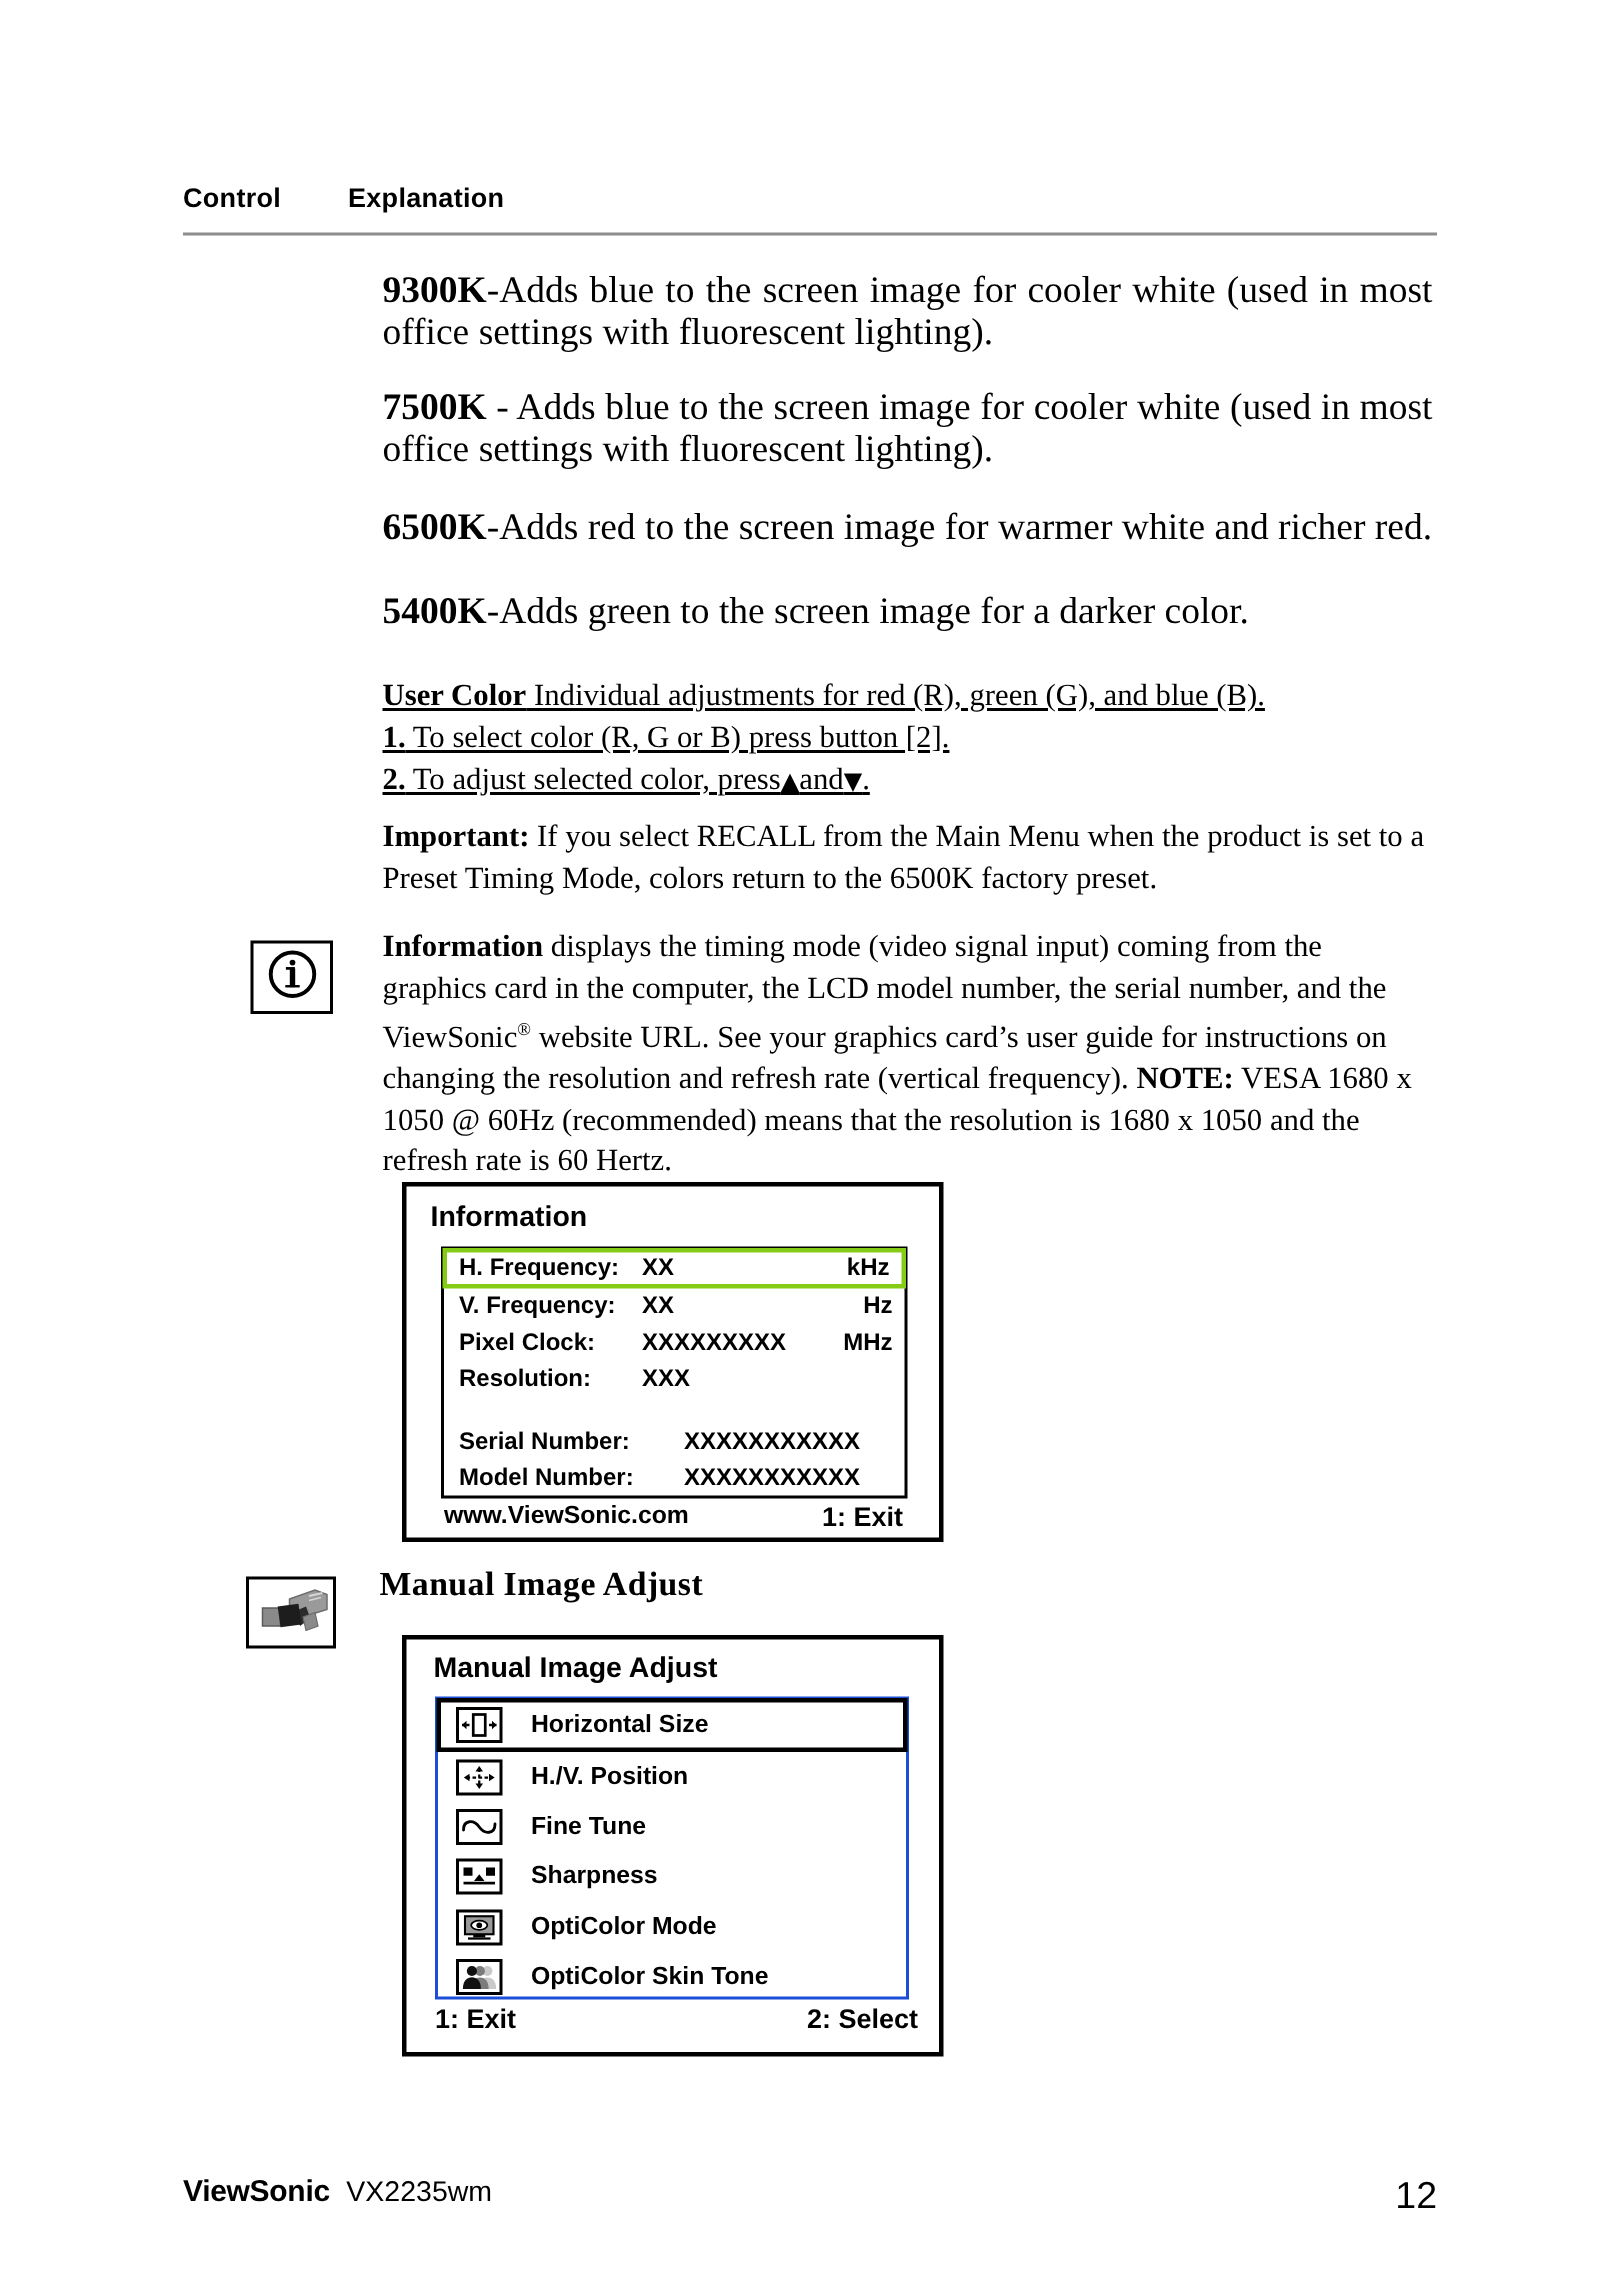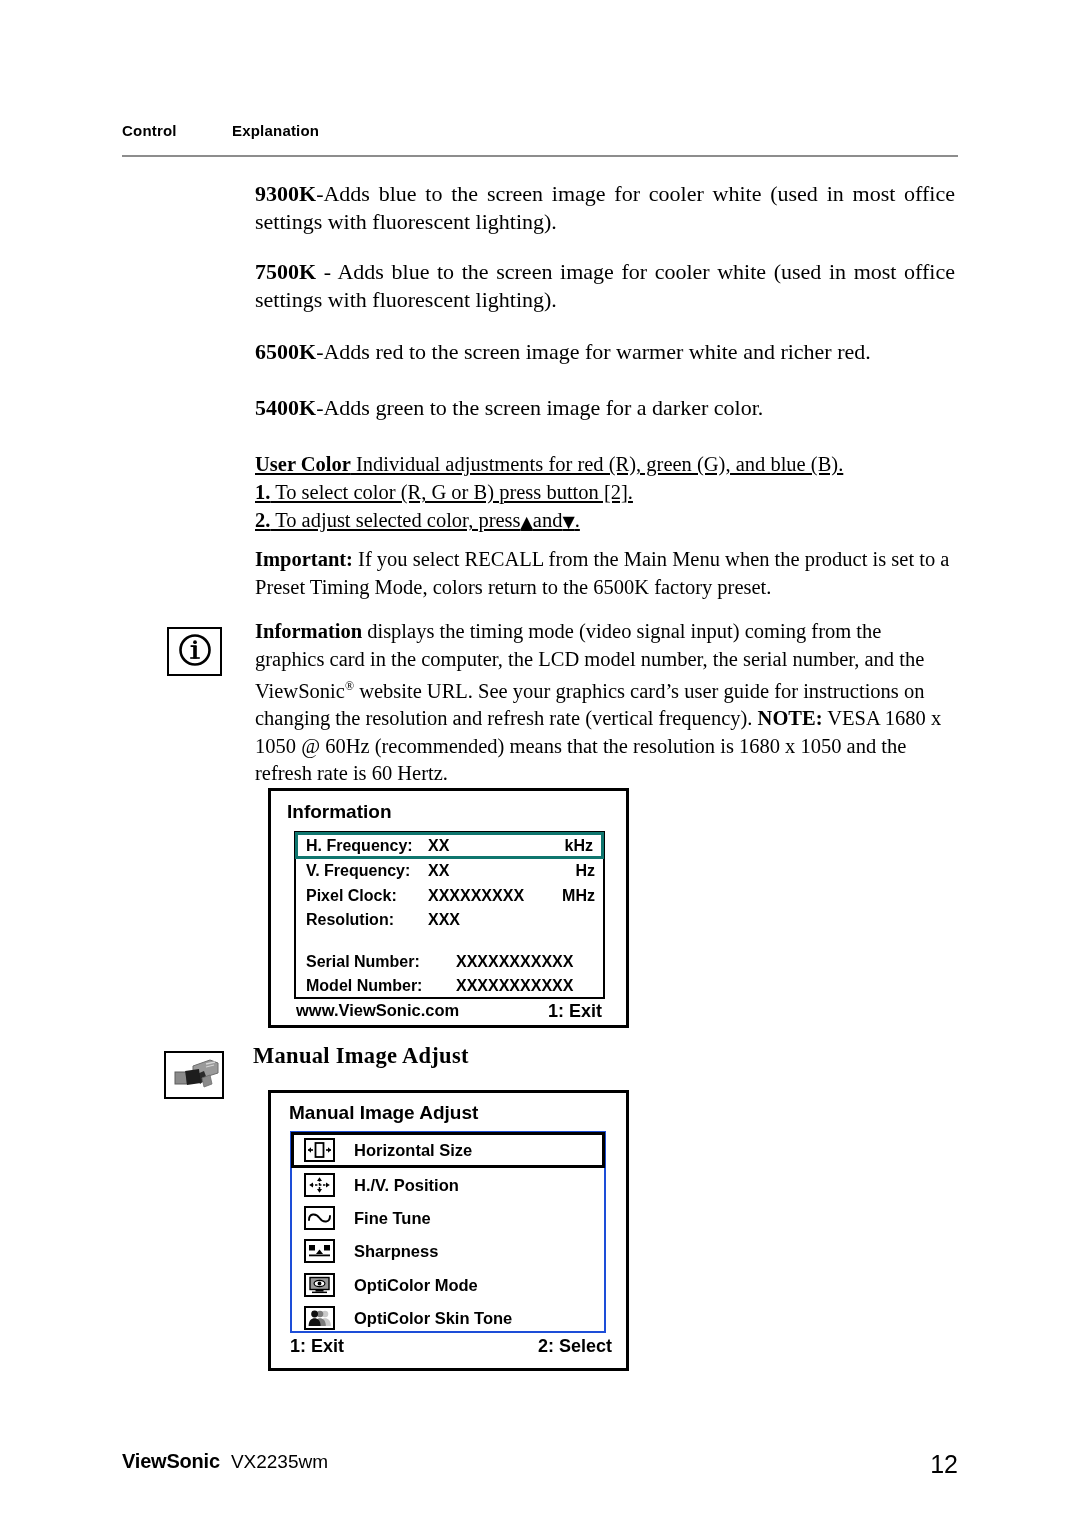"Control Explanation" .header-row { font-size: 15px -> 18px }
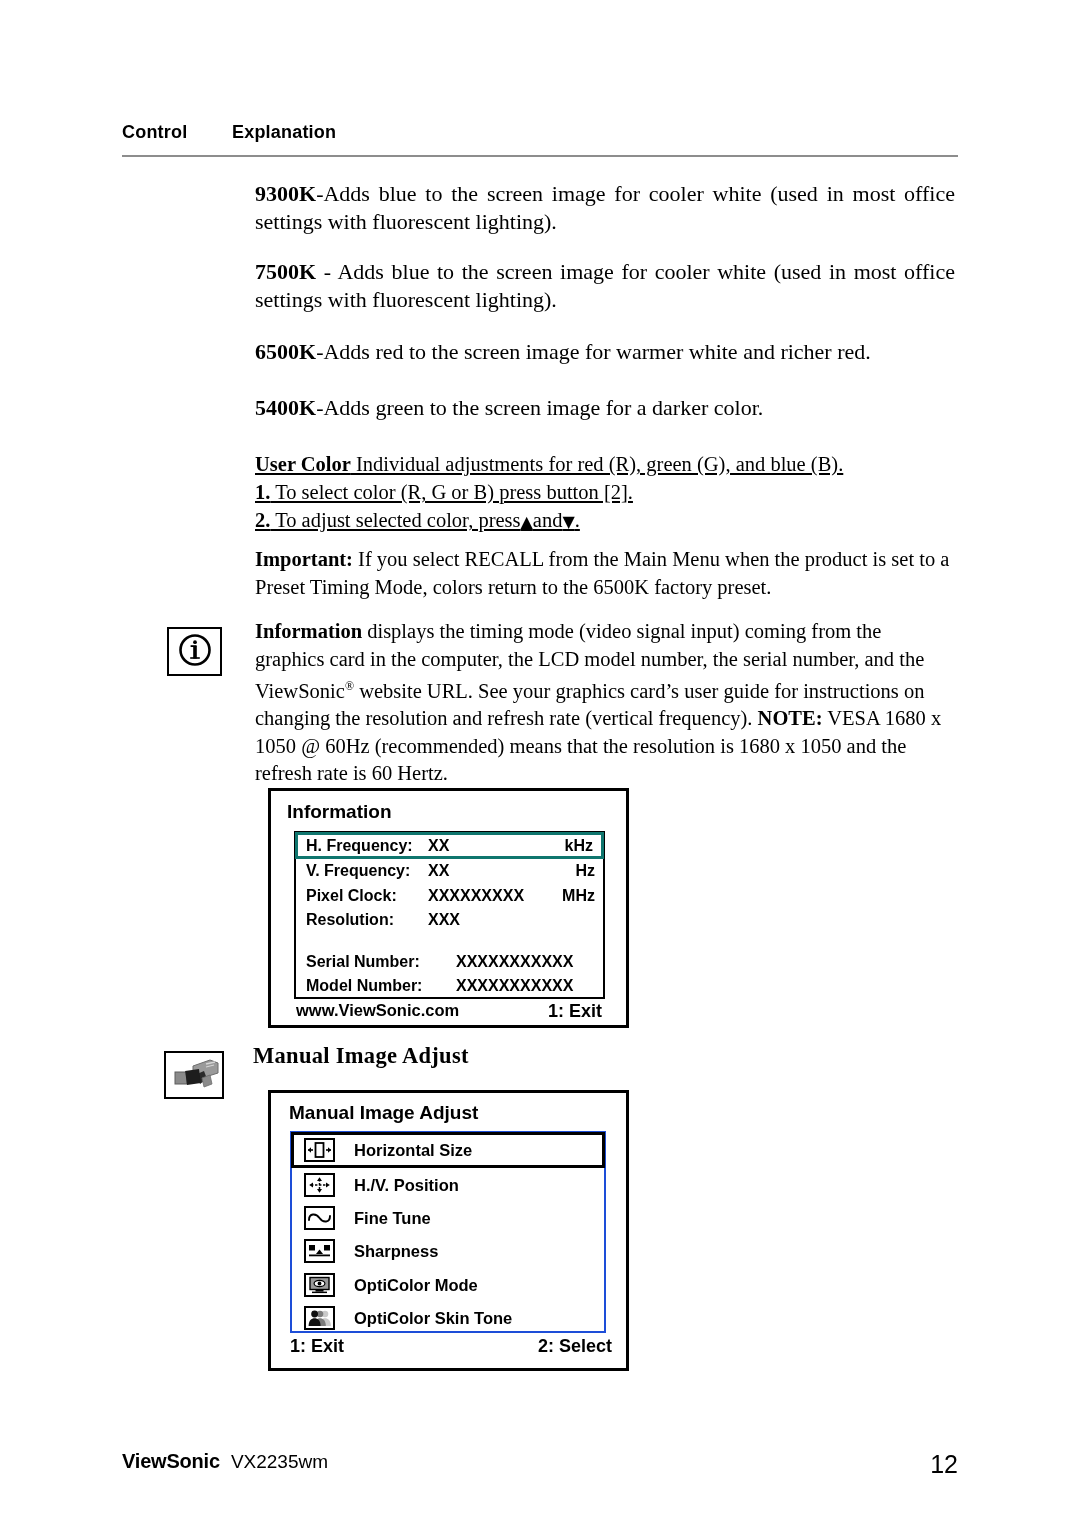"9300K-Adds blue to the screen" .para { font-size: 22px -> 25px }
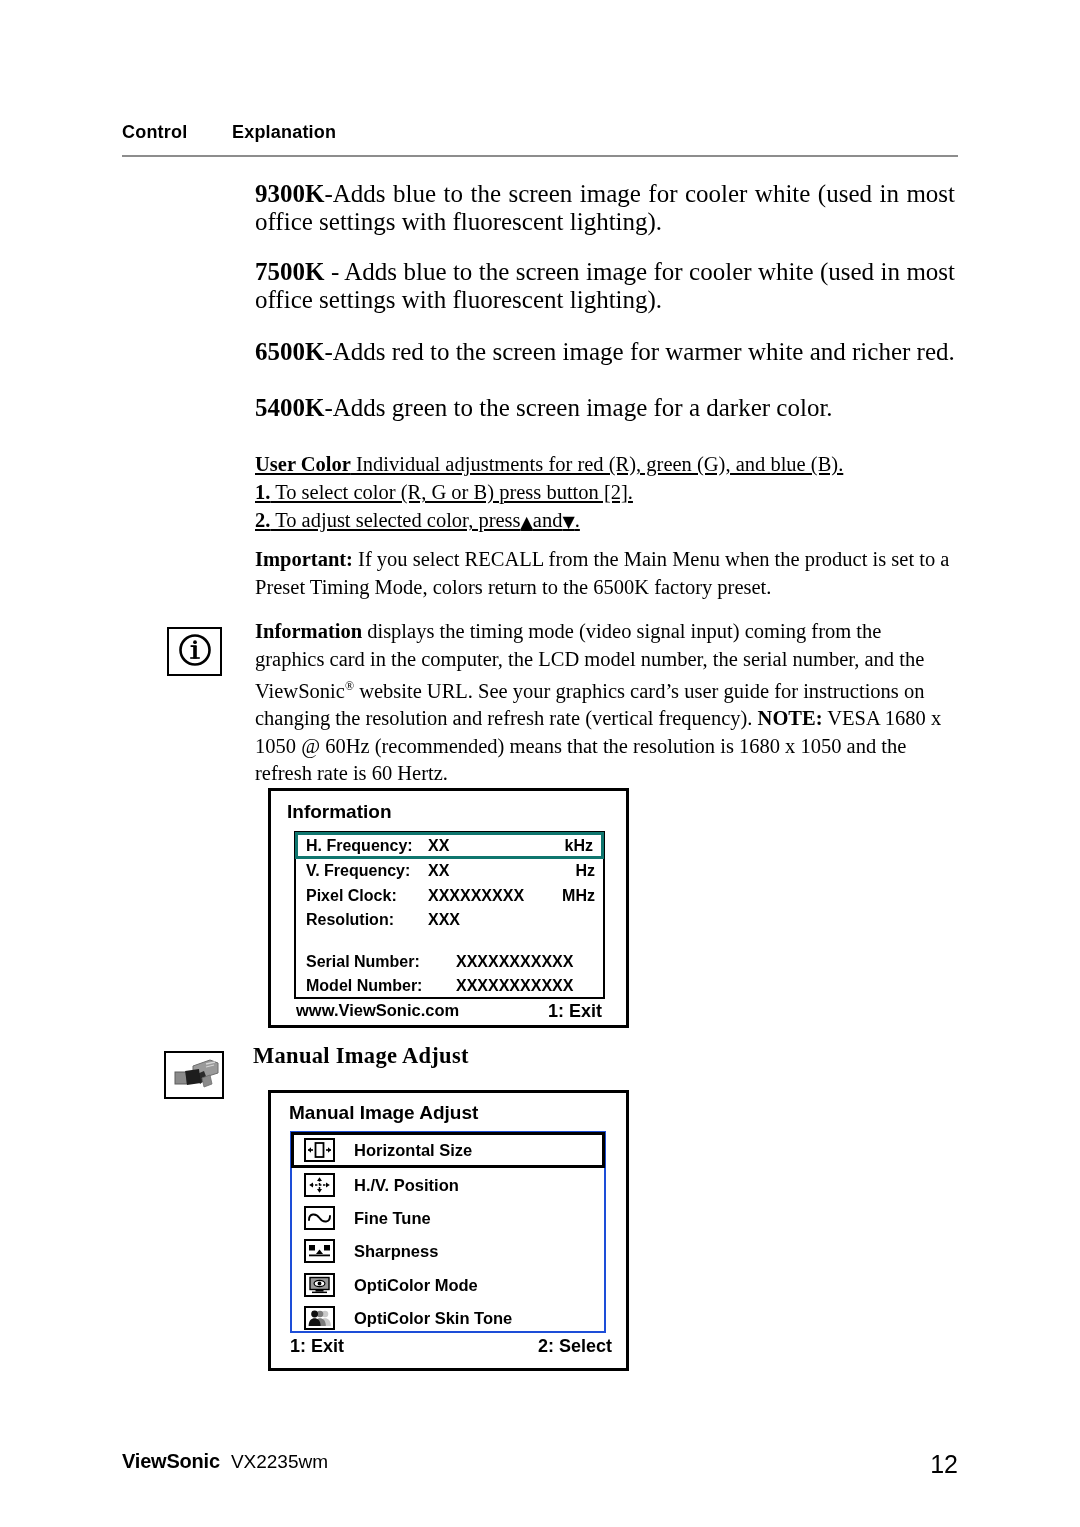"H. Frequency:" #osd-info .row.sel { border: 3px solid #0f766e -> 3px solid #84cc16 }
